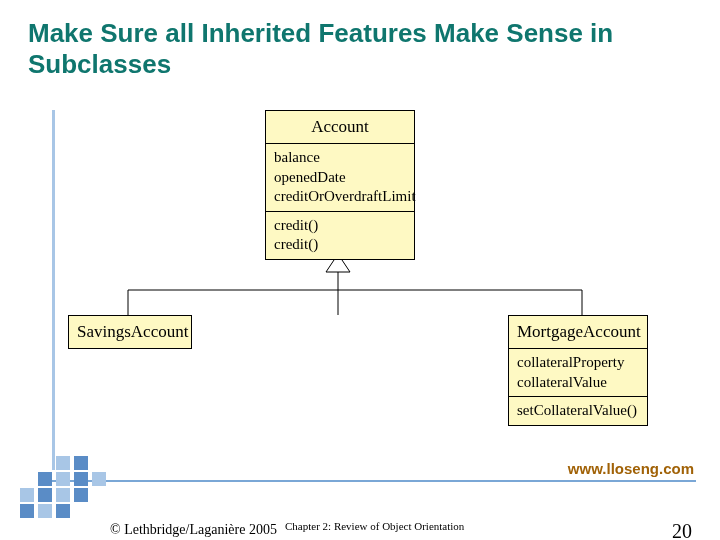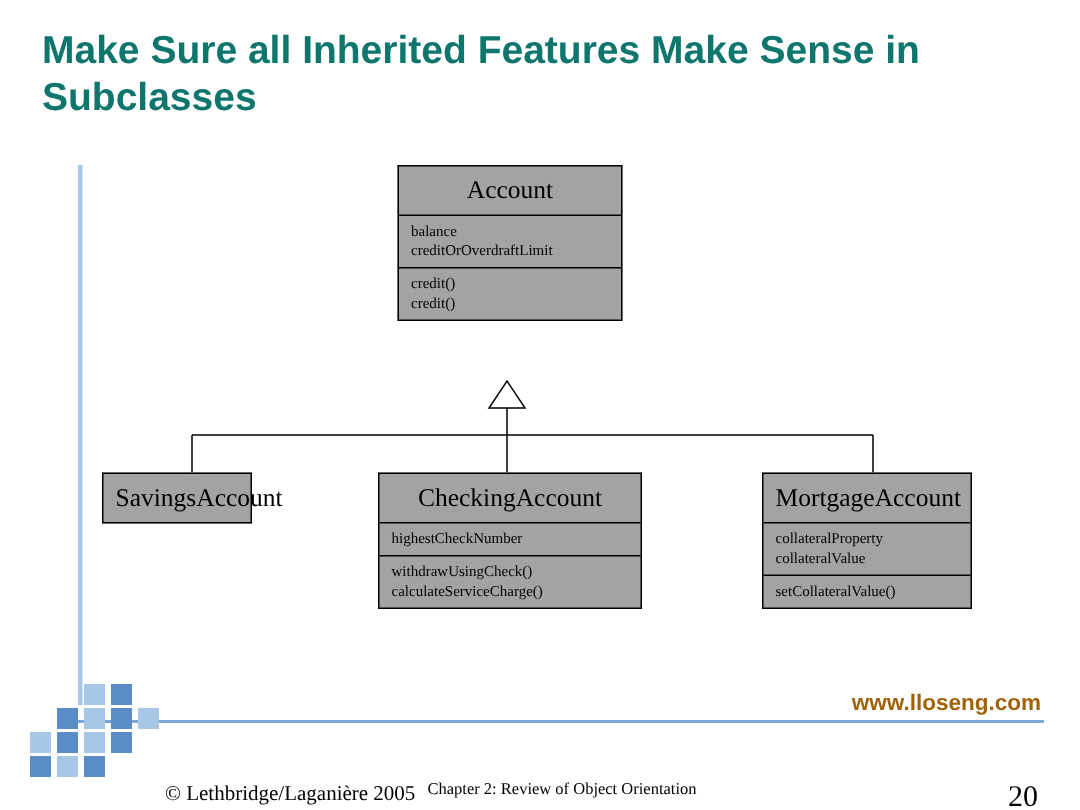"Account" .uml-class { background: #a3a3a3 -> #fef9c3 }
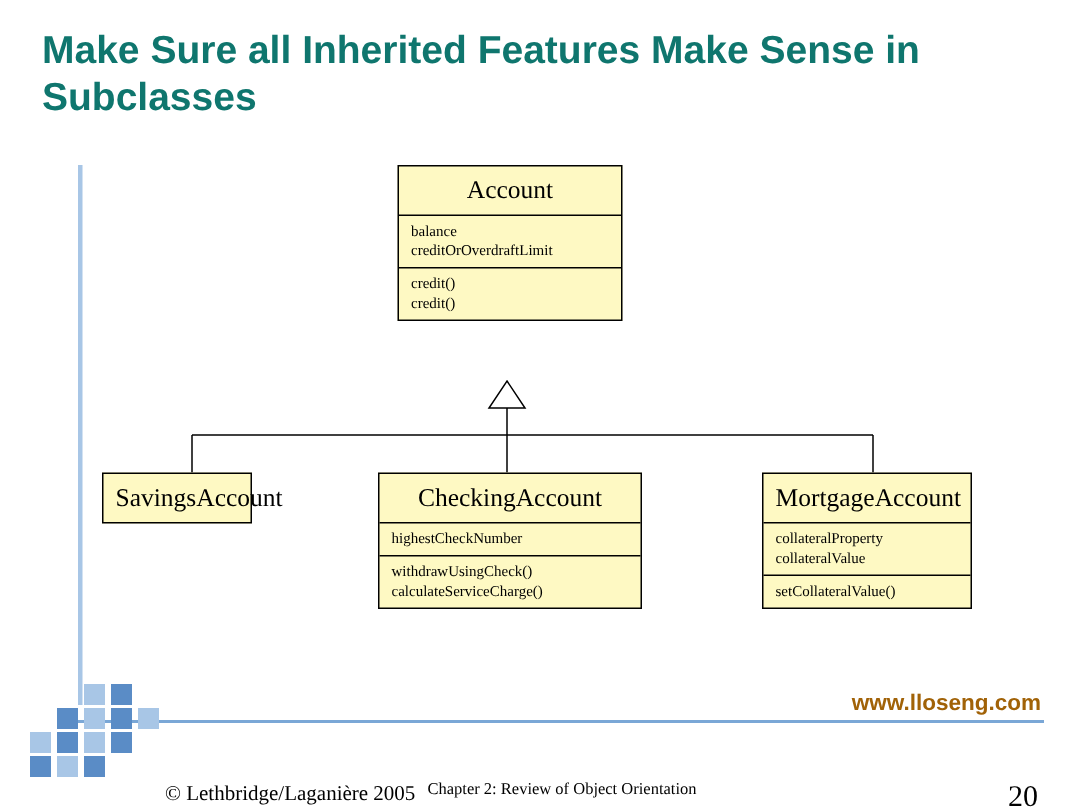"balance" .uml-section { font-size: 10px -> 15px }
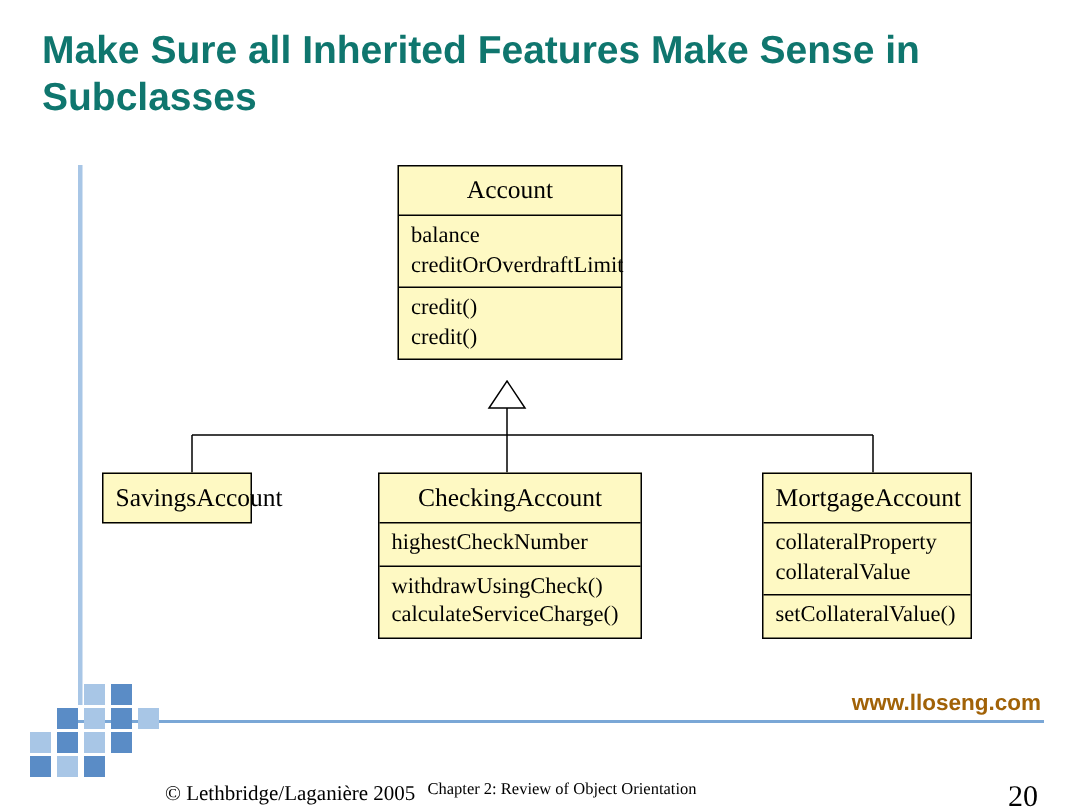"openedDate" div { html: none -> <div>openedDate</div> }
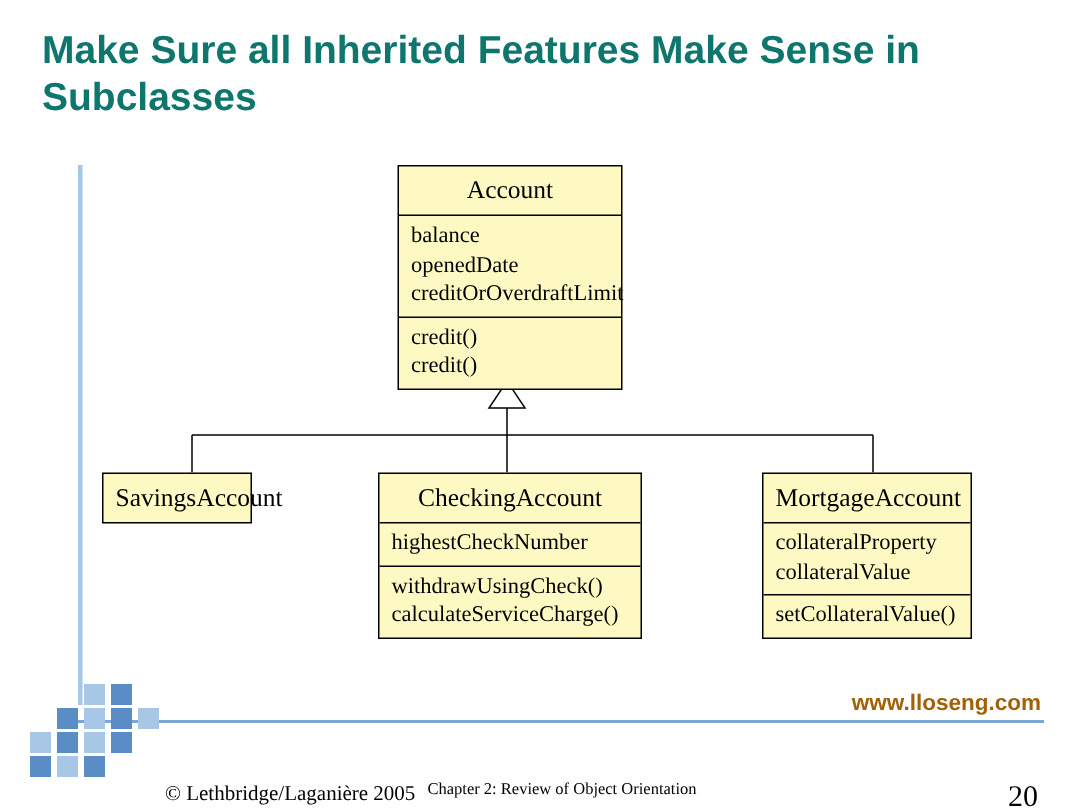"SavingsAccount" div.uml-class { width: 100px -> 124px }
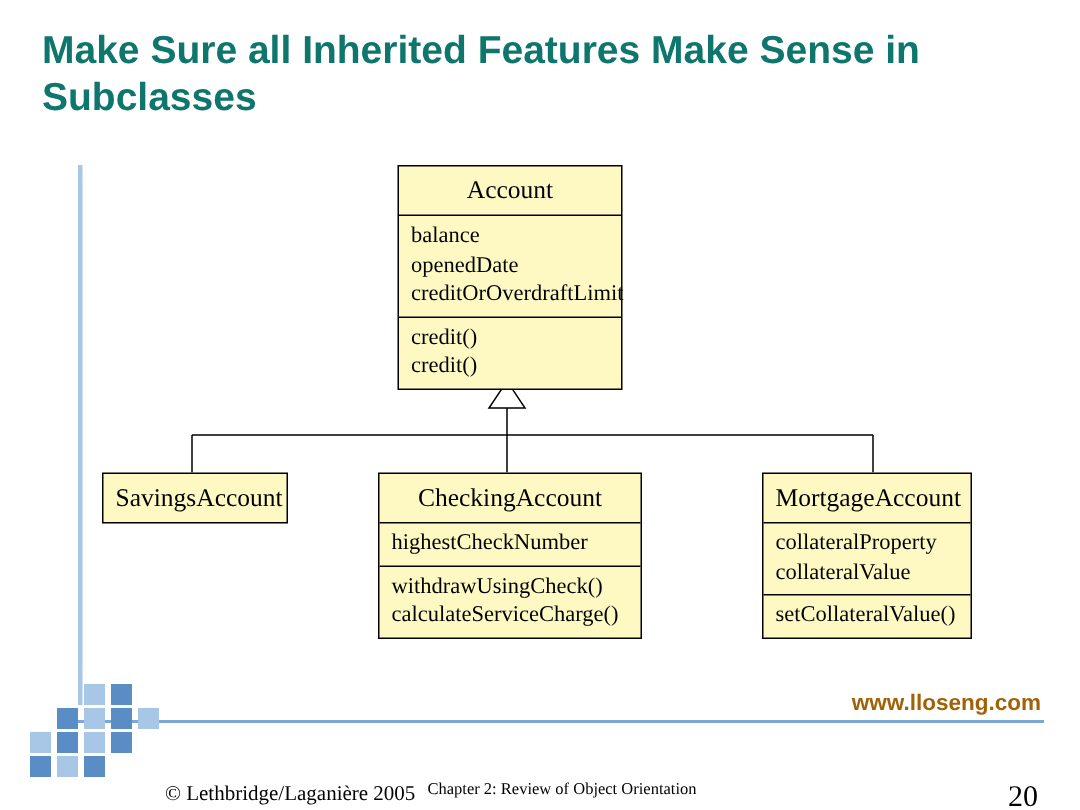"CheckingAccount" div.uml-class { html: <div> <div>CheckingAccount</div> <div> <div>highestCheckNumber</div> </div> <div> <div>withdrawUsingCheck()</div> <div>calculateServiceCharge()</div> </div> </div> -> none }
